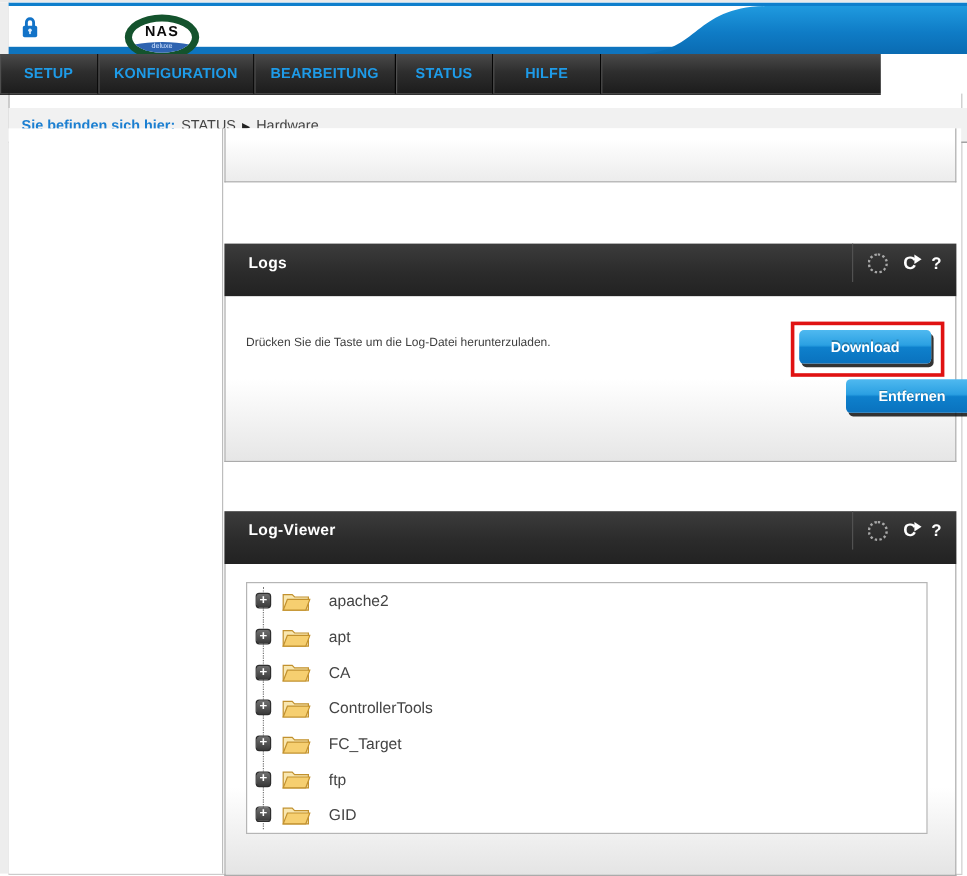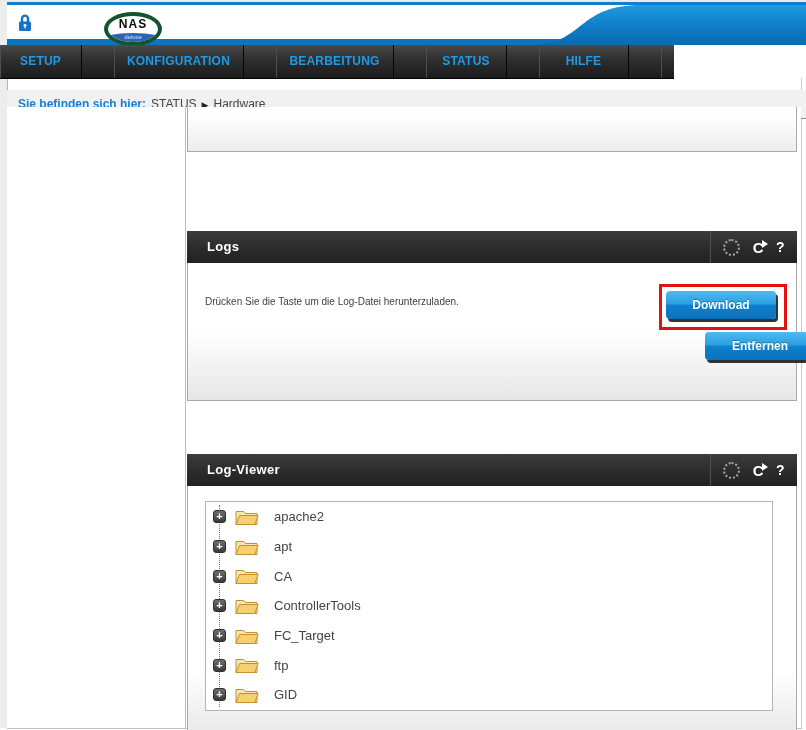"NAS" .logo { border: 4px solid #14532d -> 6px solid #14532d }
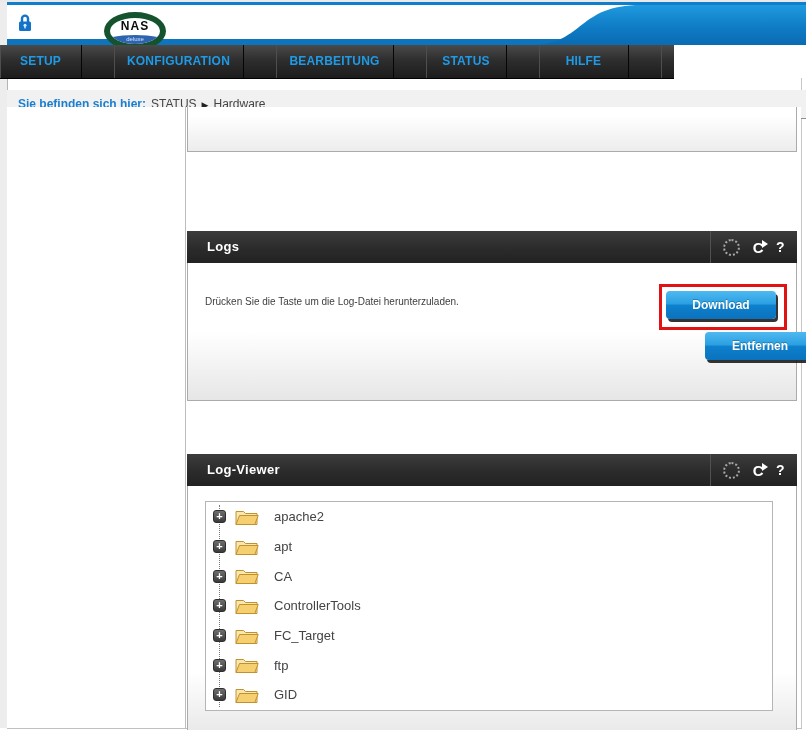"SETUP" .navbar { gap: 32px -> none; width: 674px -> 734px }
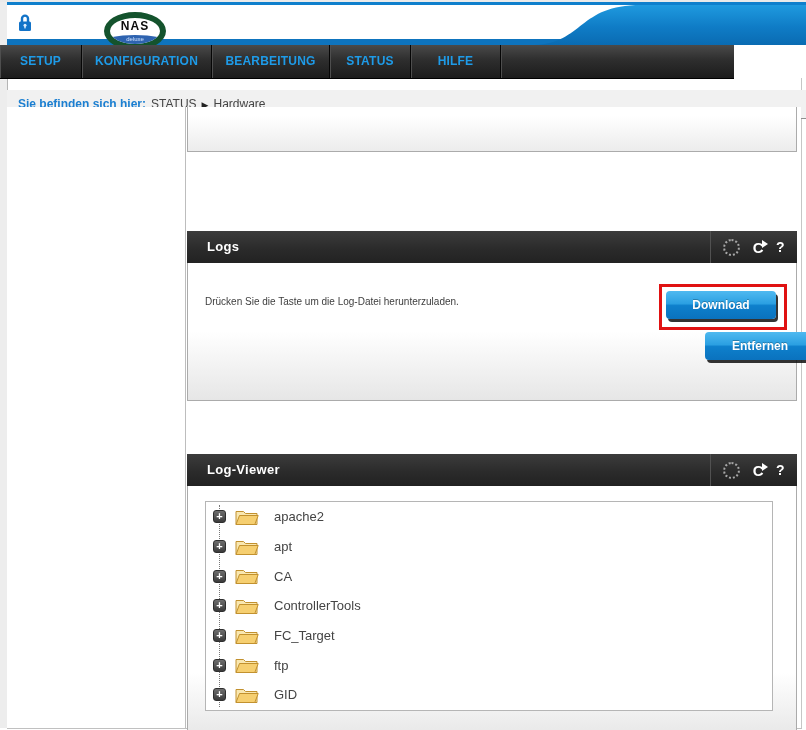"Logs" .panel-header { height: 32px -> 44px; margin-top: 28px -> none }
